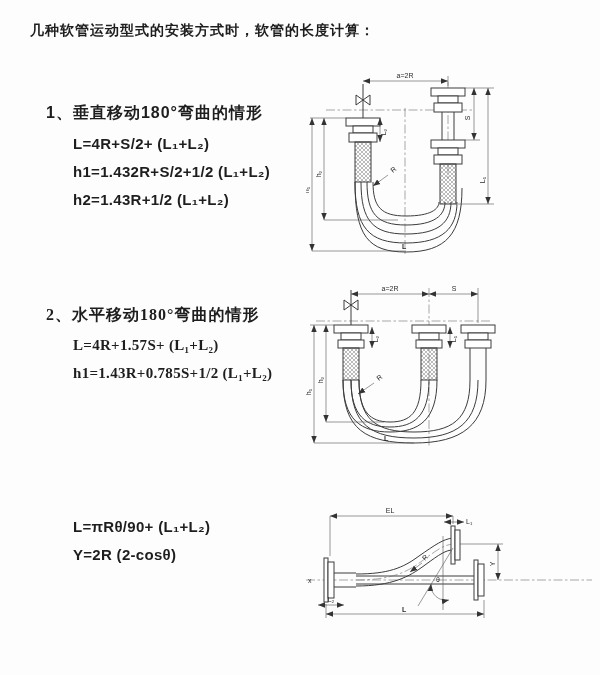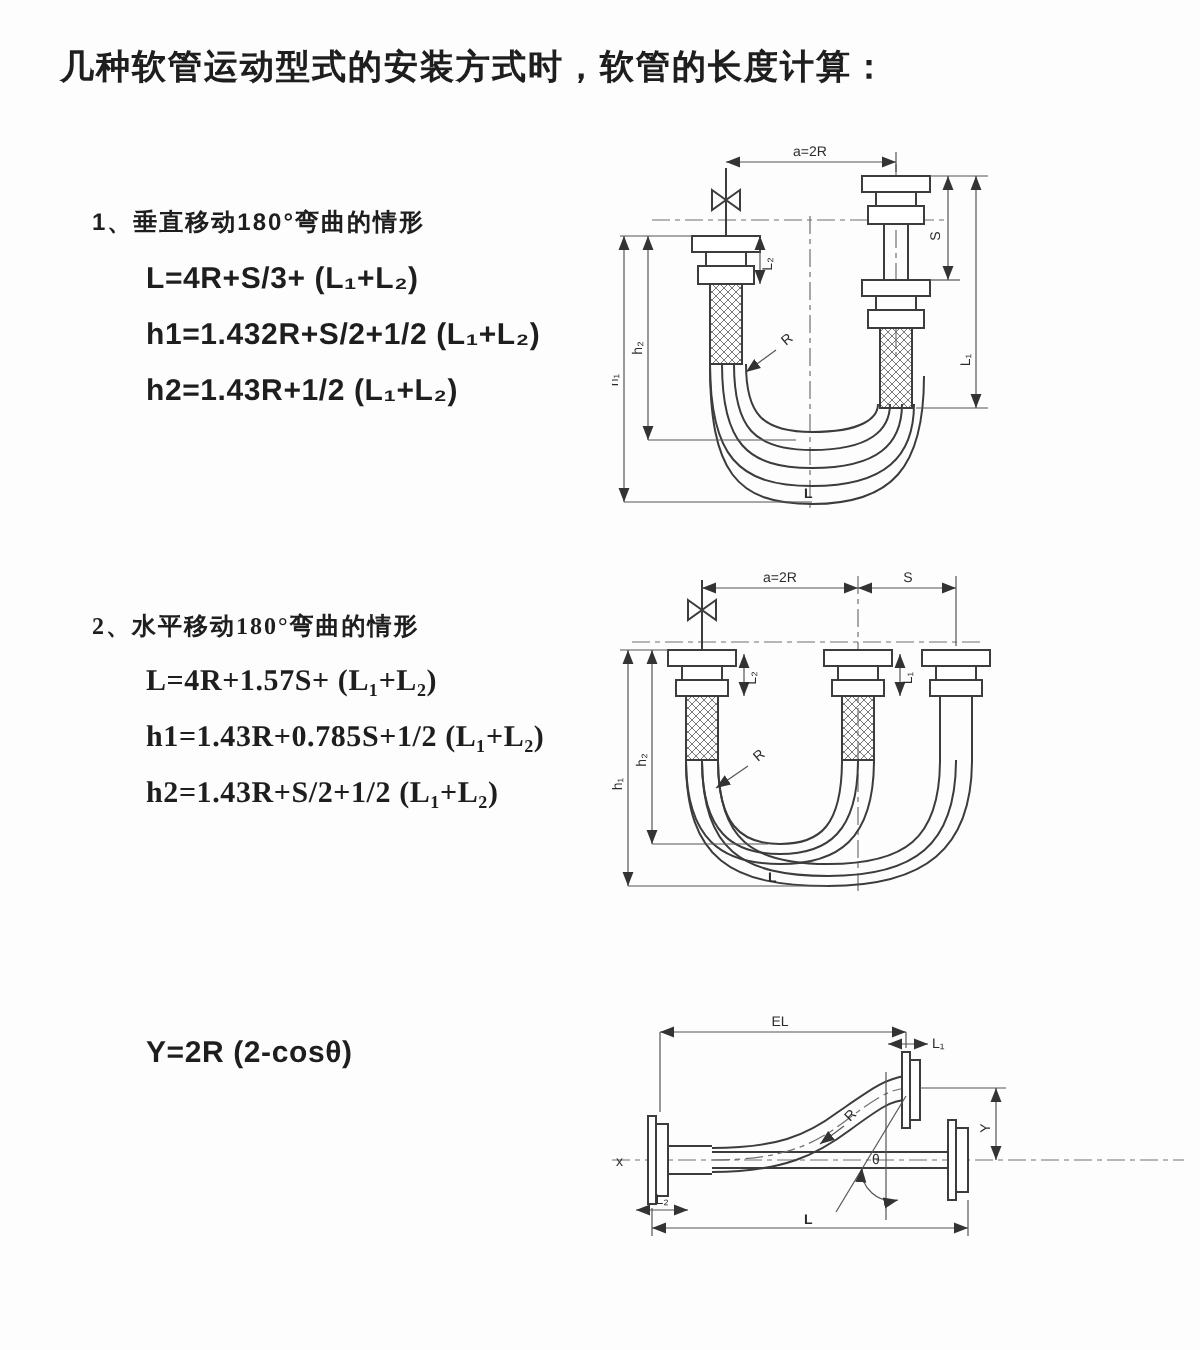"几种软管运动型式的安装方式时，软管的长度计算：" .page-title { font-size: 17px -> 14px }
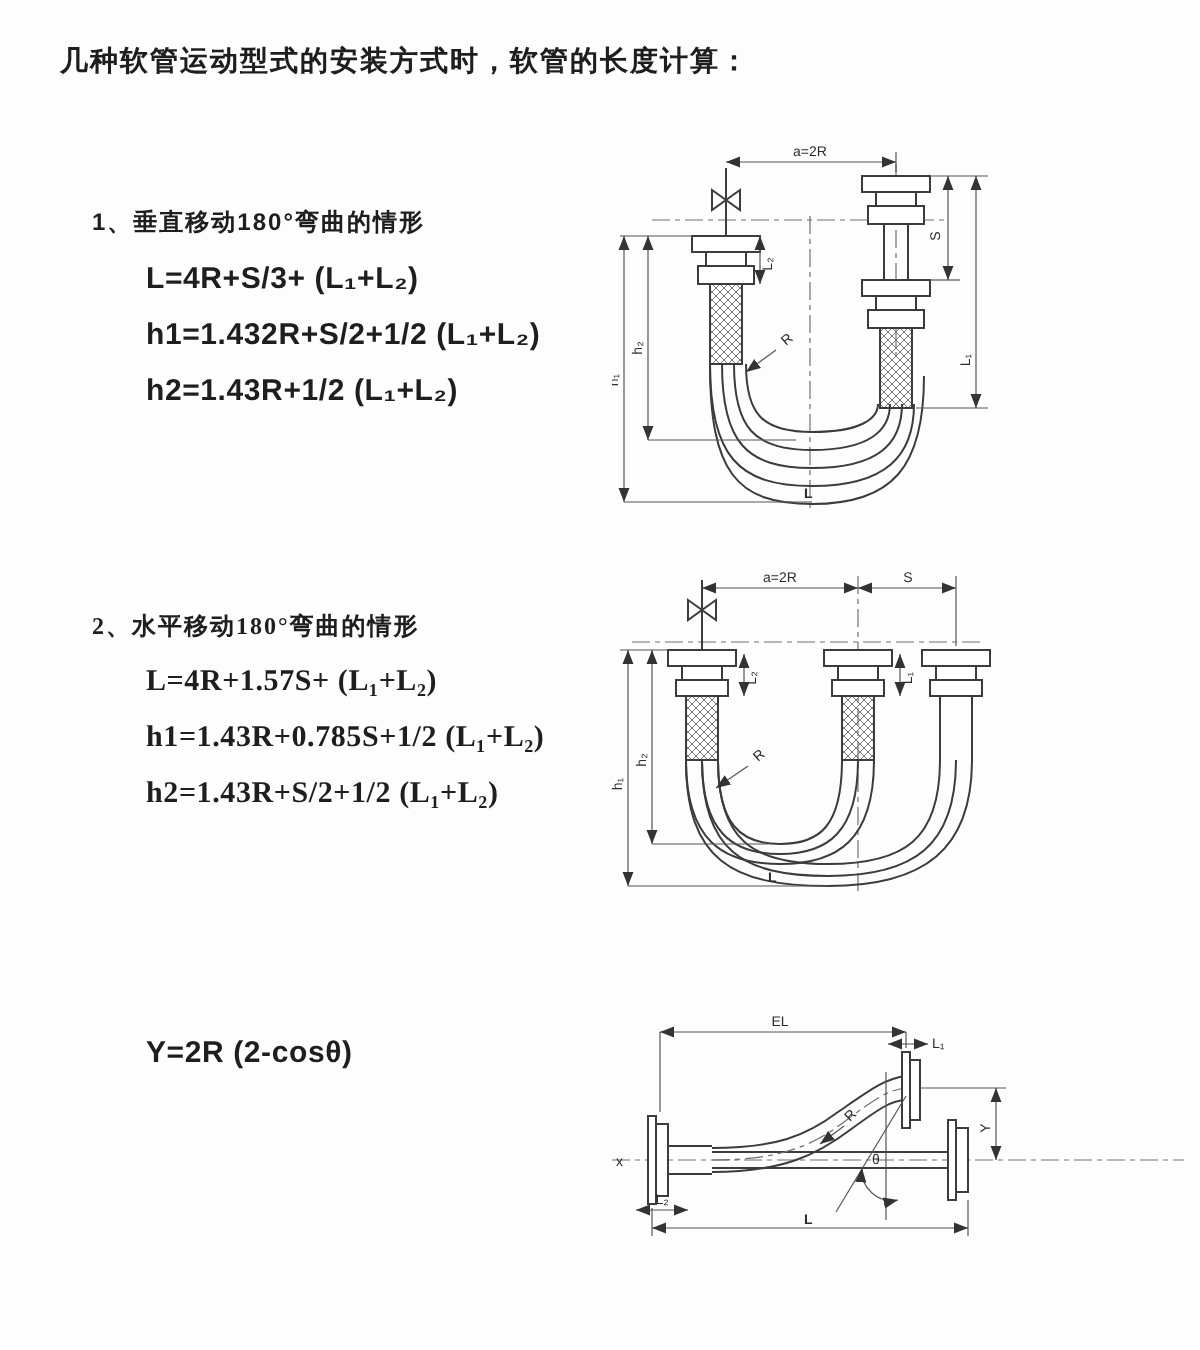"1、垂直移动180°弯曲的情形" .sec-heading { font-size: 12px -> 16px }
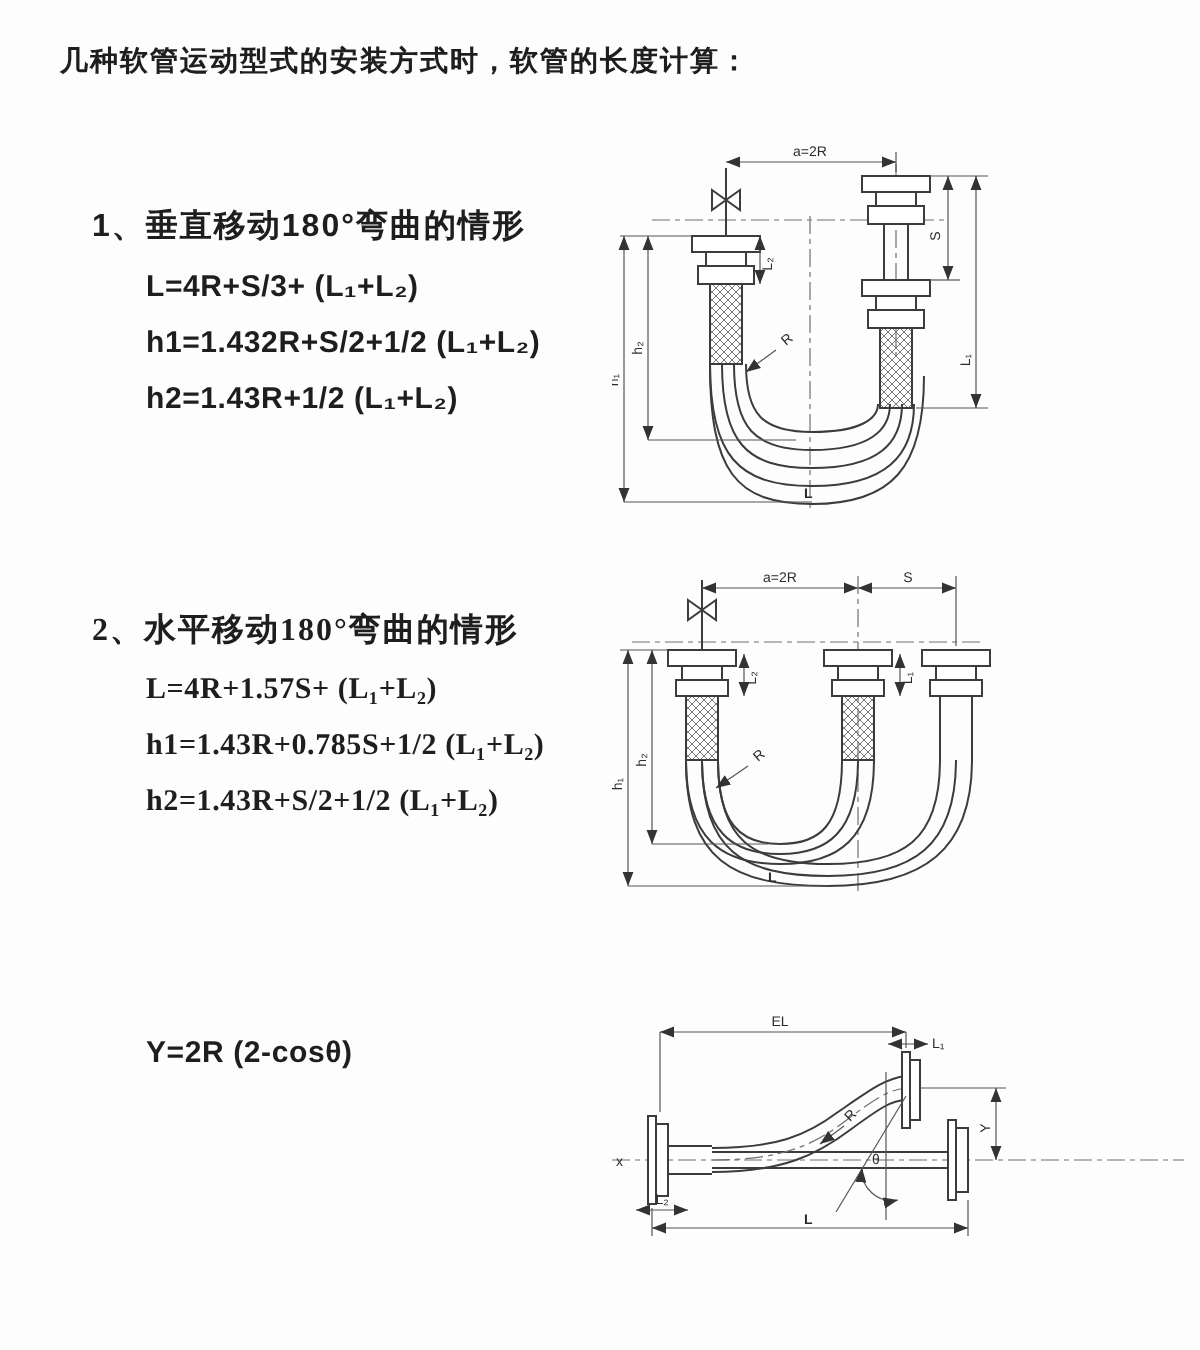"L=4R+S/3+ (L₁+L₂)" div.formula { text: 4R+S/3+ -> 4R+S/2+ }
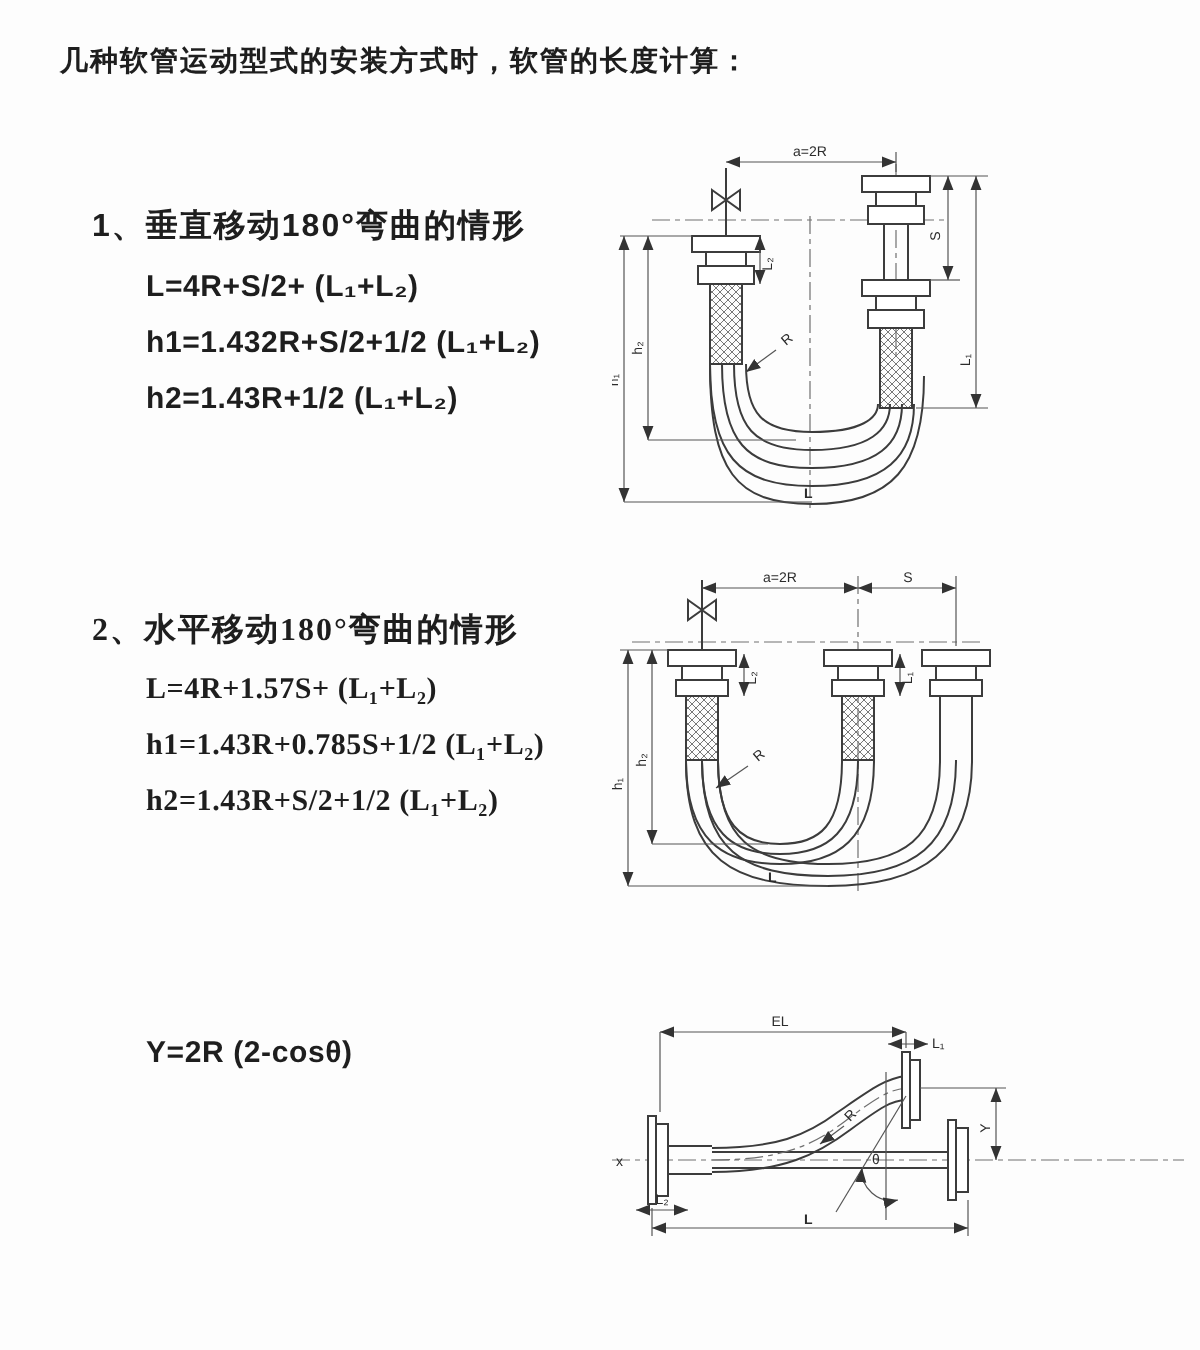"h2=1.43R+S/2+1/2 (L₁+L₂)" div.formula { html: <div>h2=1.43R+S/2+1/2 (L₁+L₂)</div> -> none }
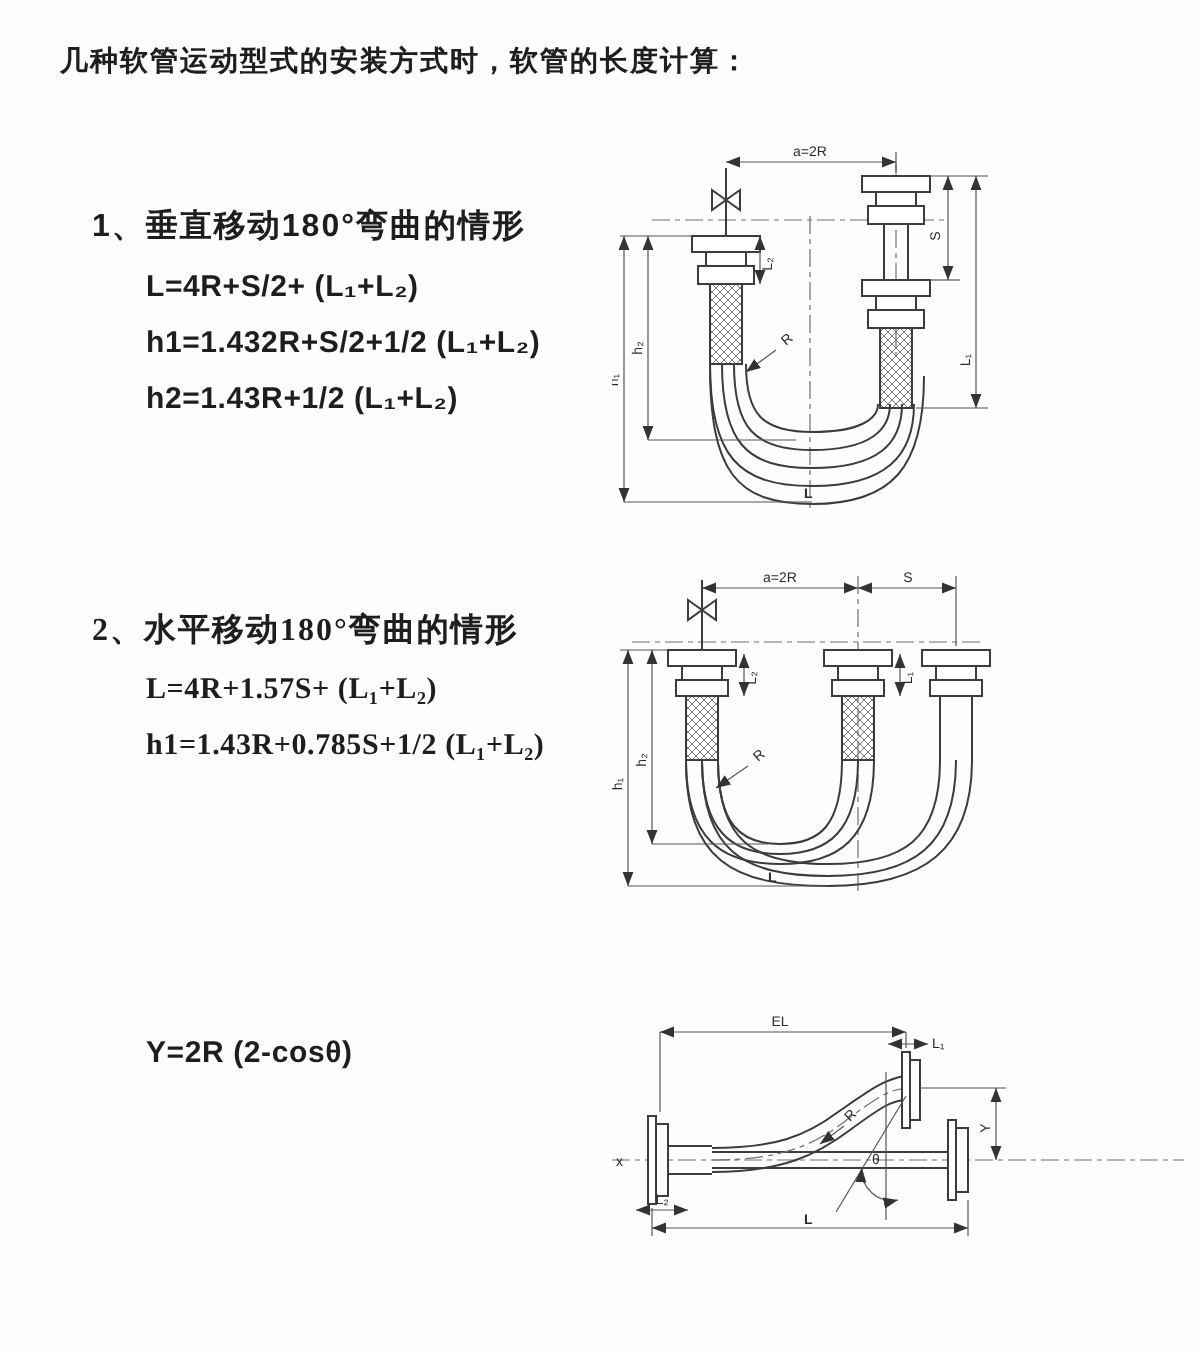"L=πRθ/90+ (L₁+L₂)" div.formula { html: none -> <div>L=πRθ/90+ (L₁+L₂)</div> }
